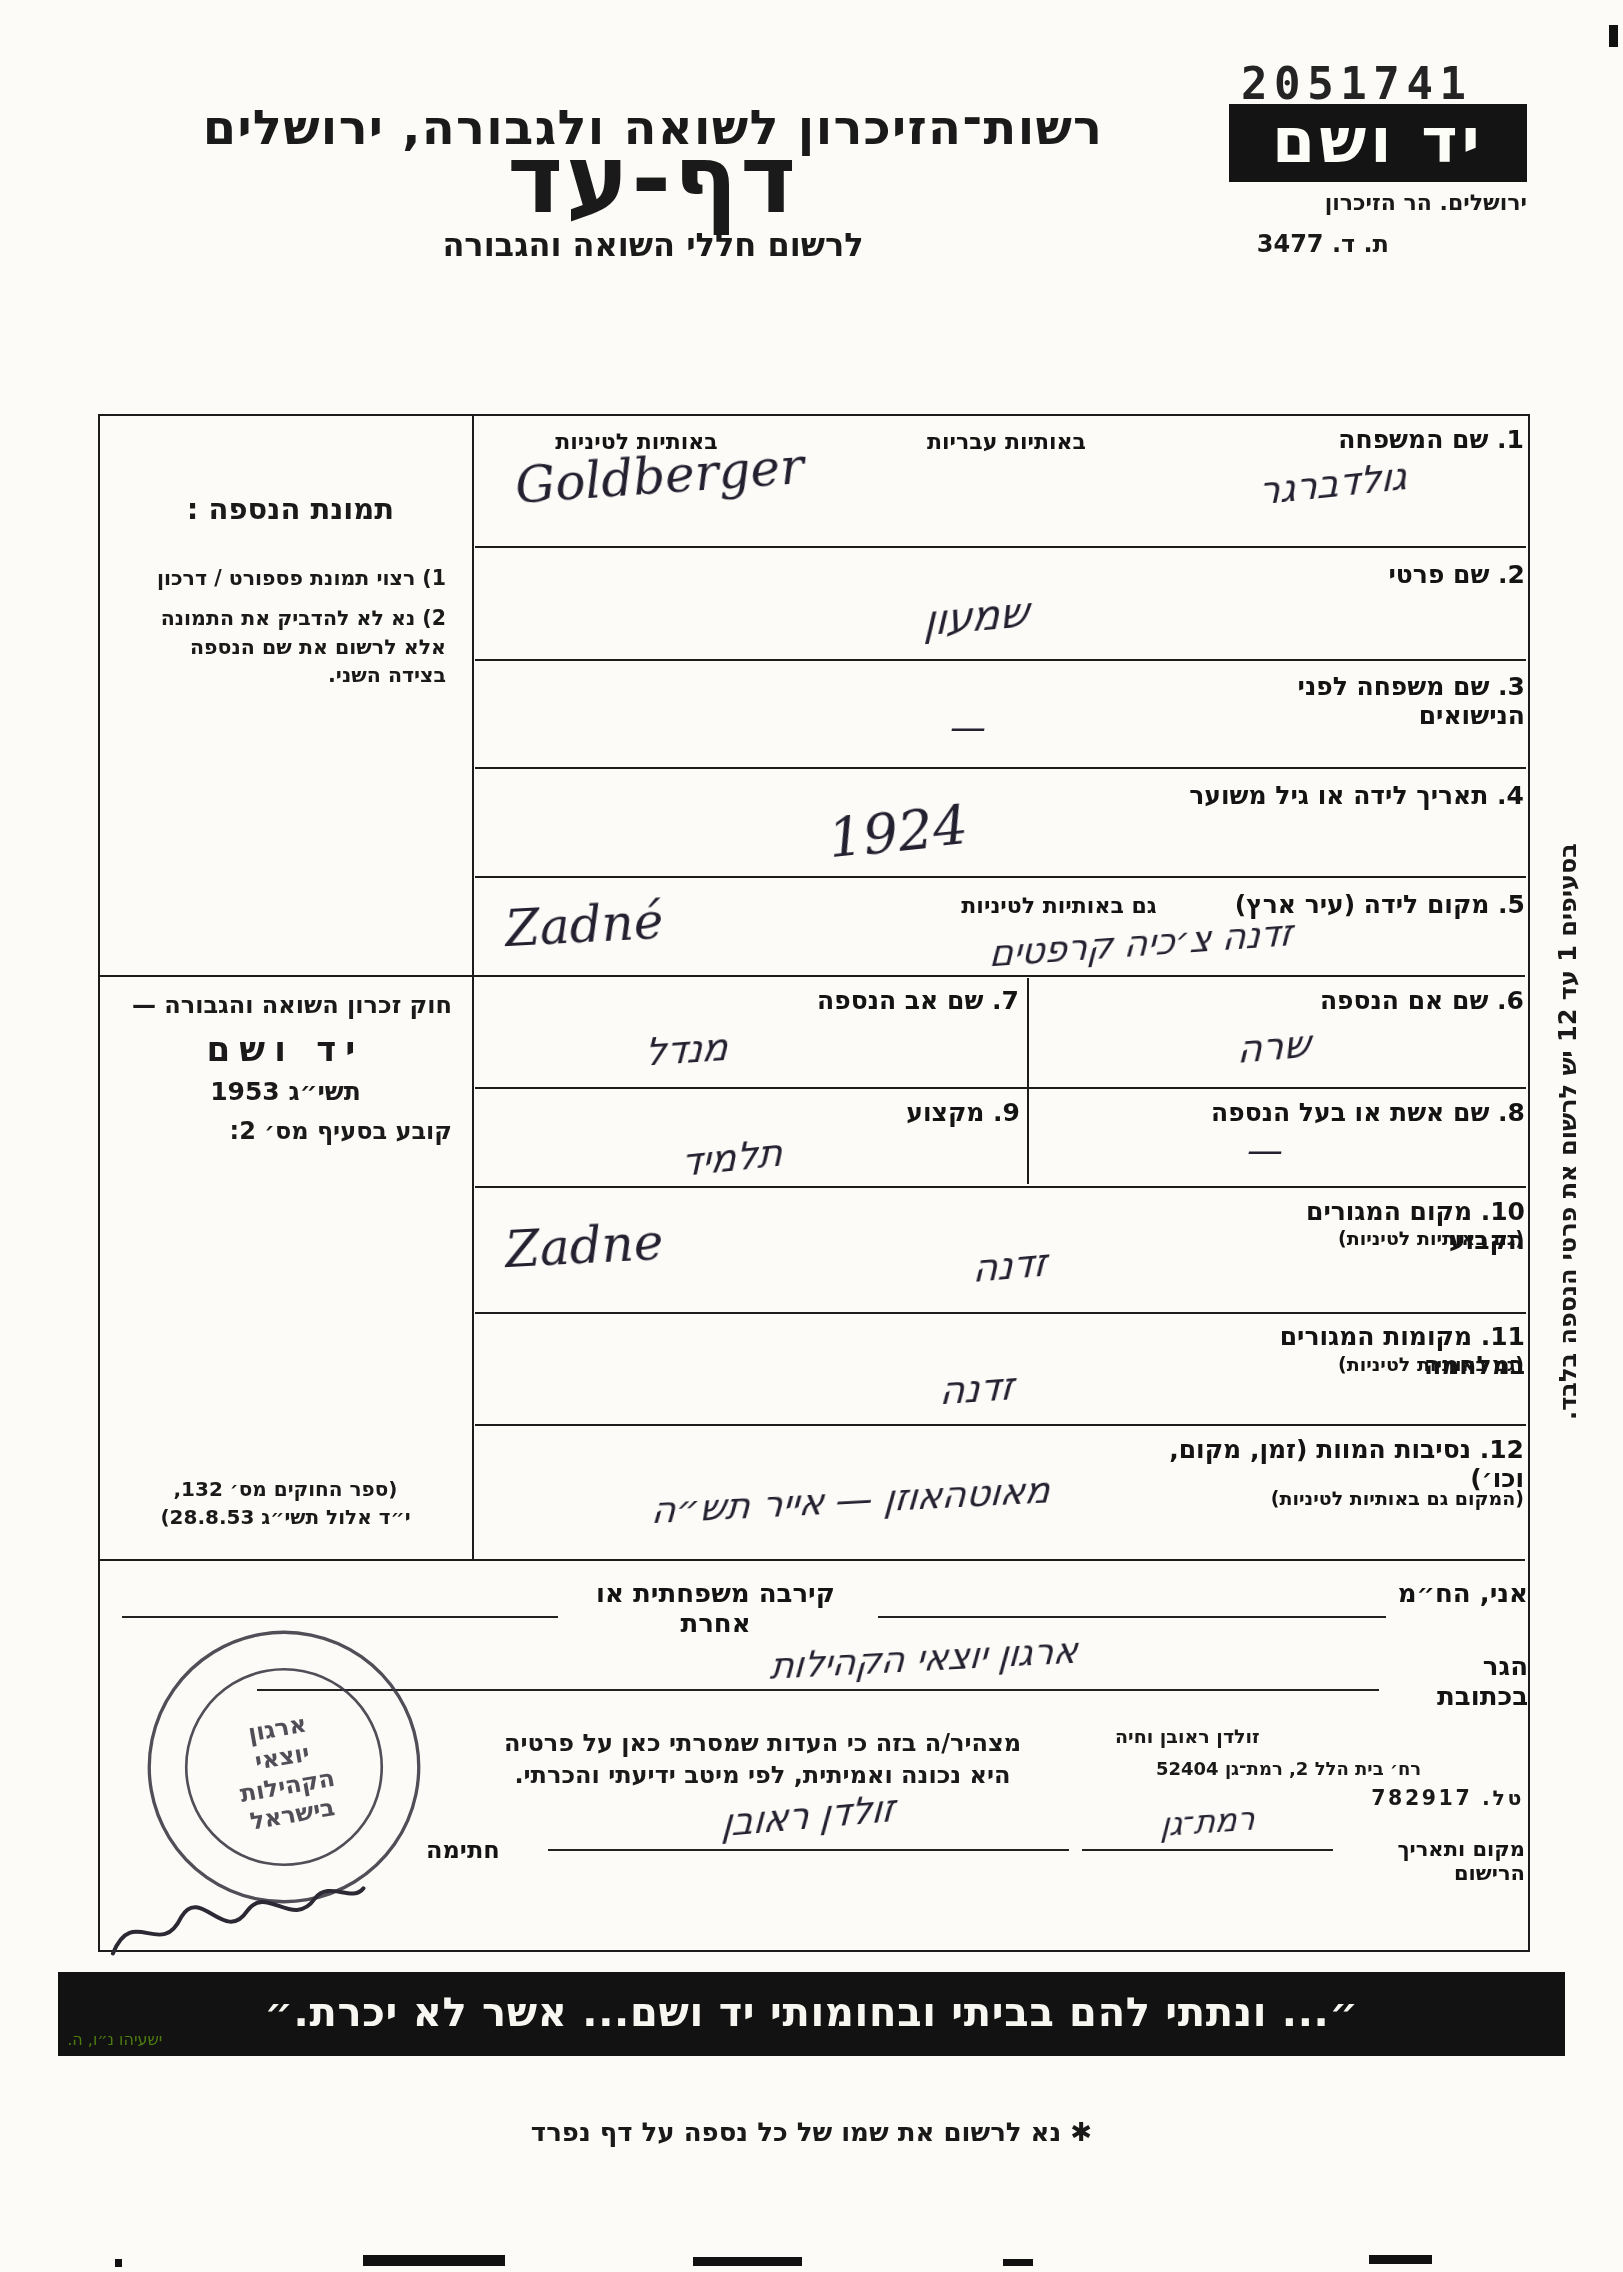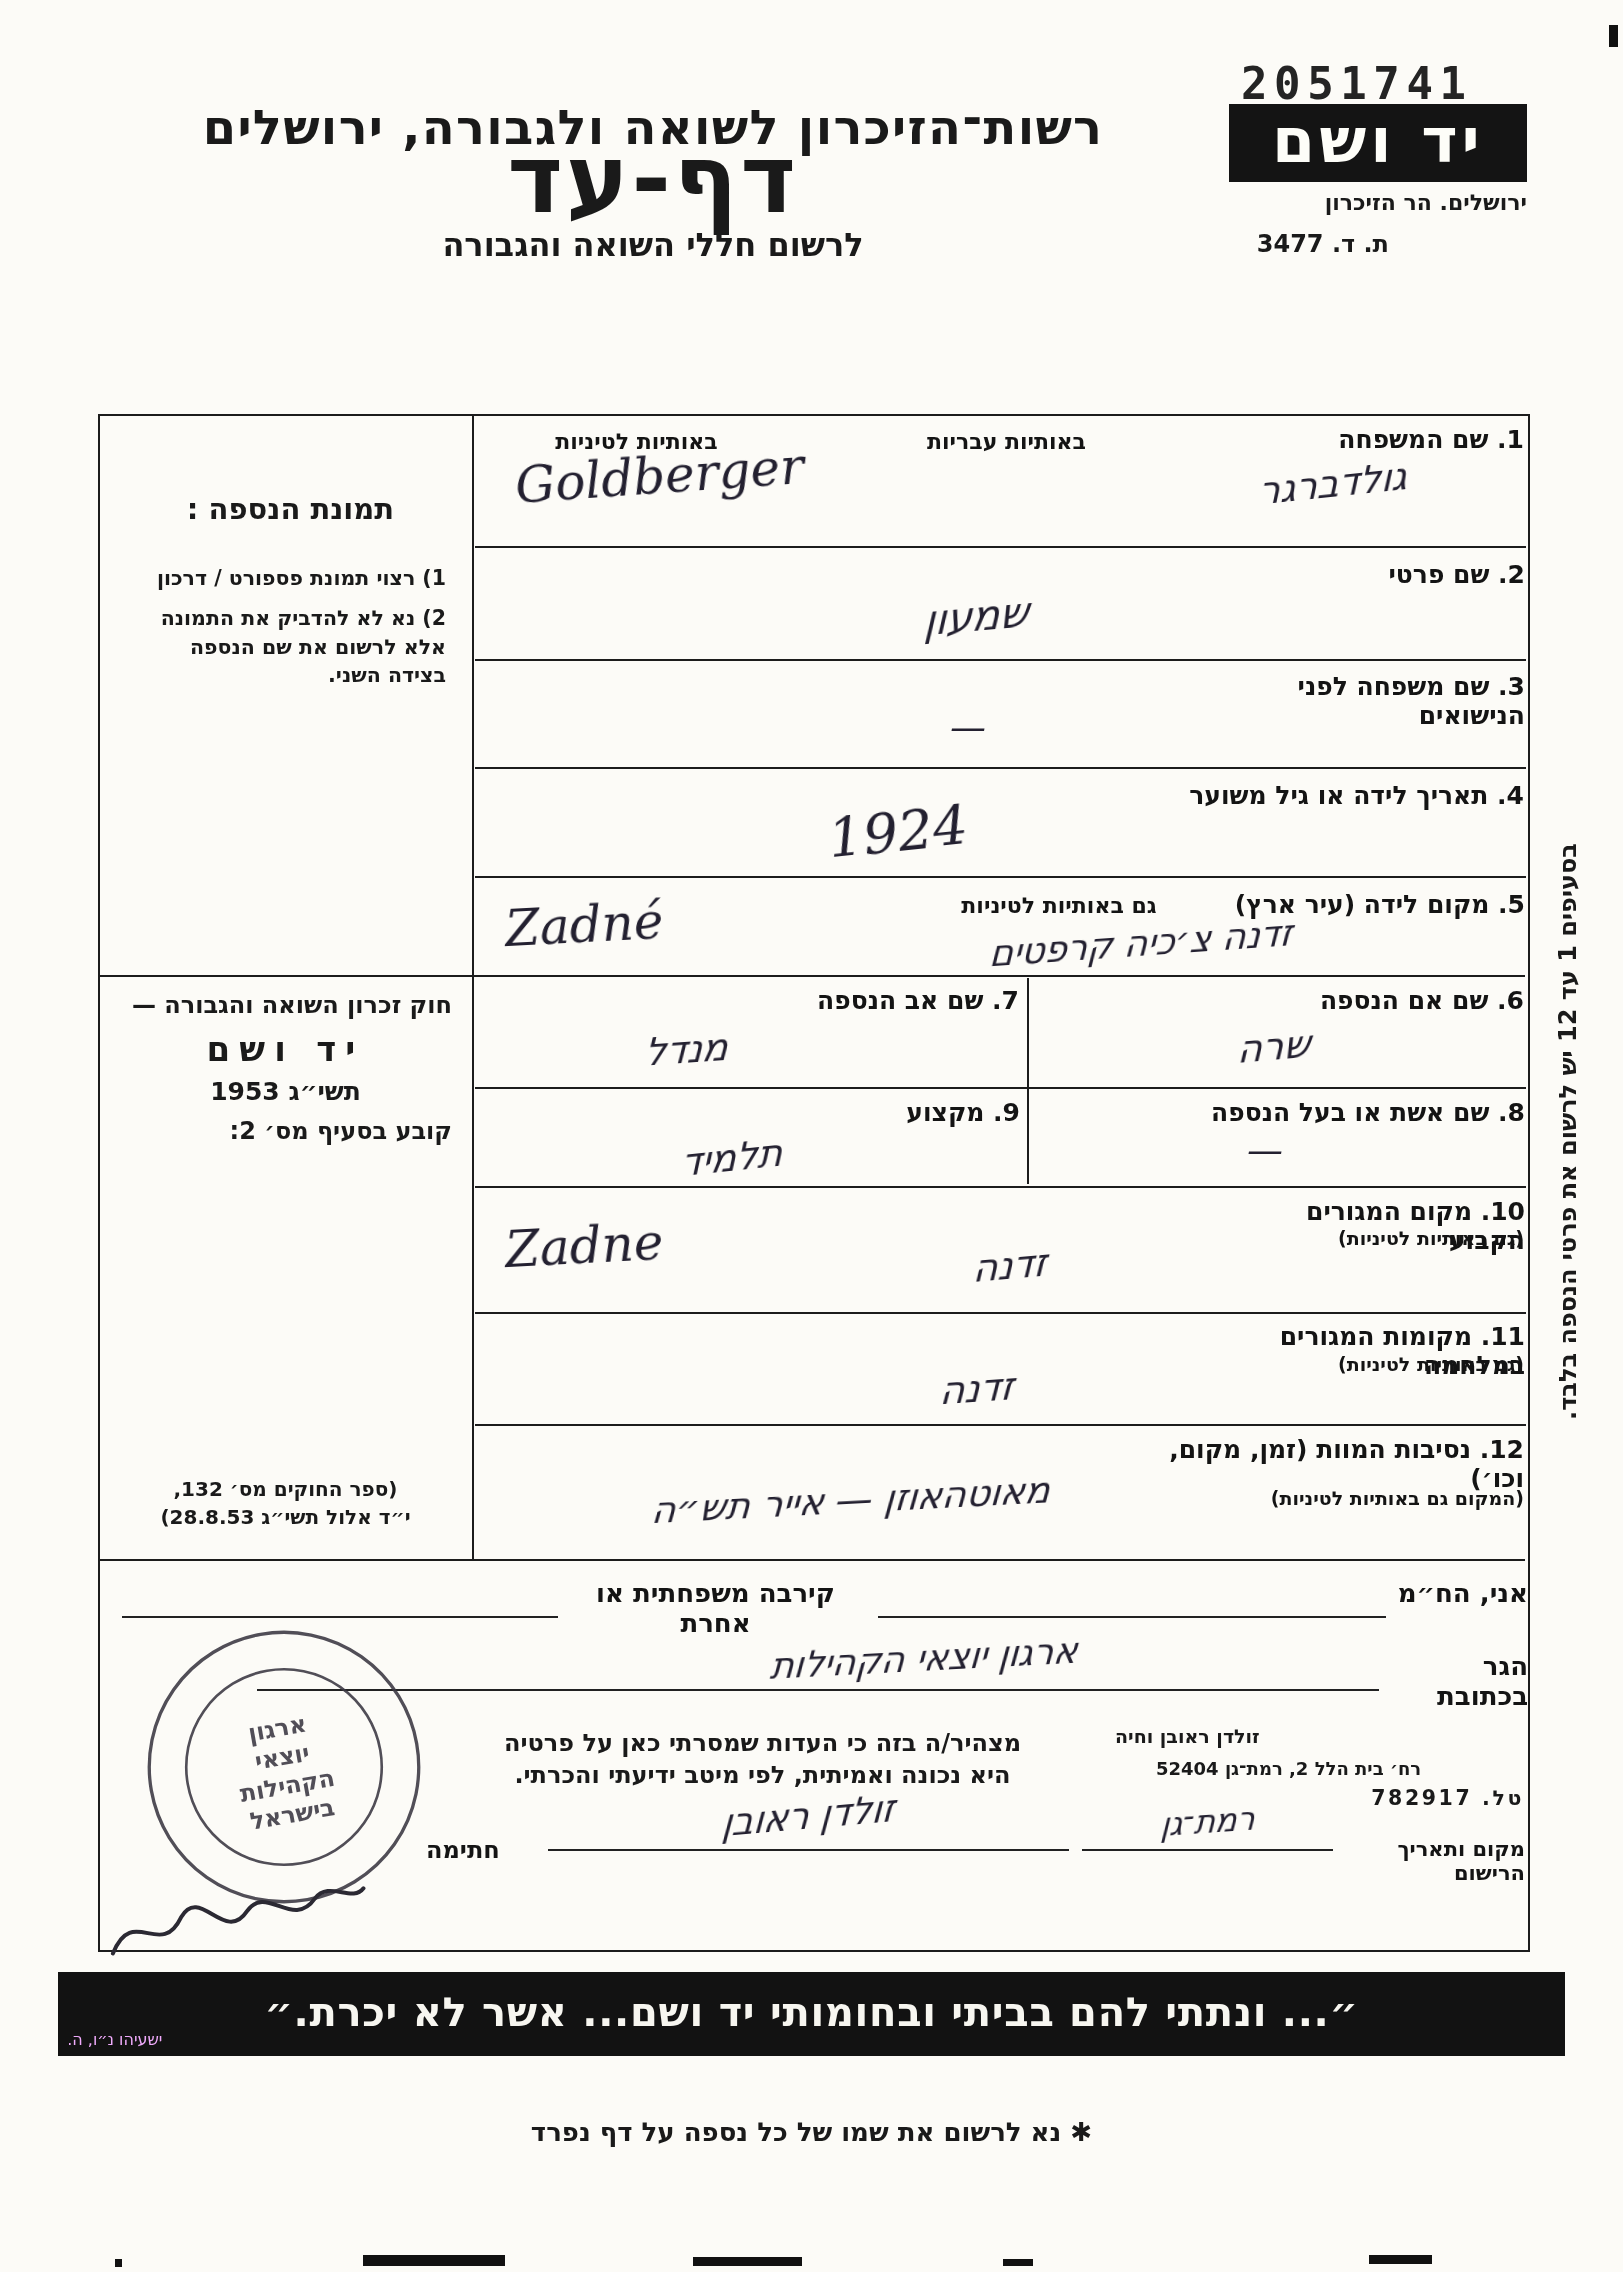"ישעיהו נ״ו, ה." div.abs { color: #f0abfc -> #4d7c0f }
